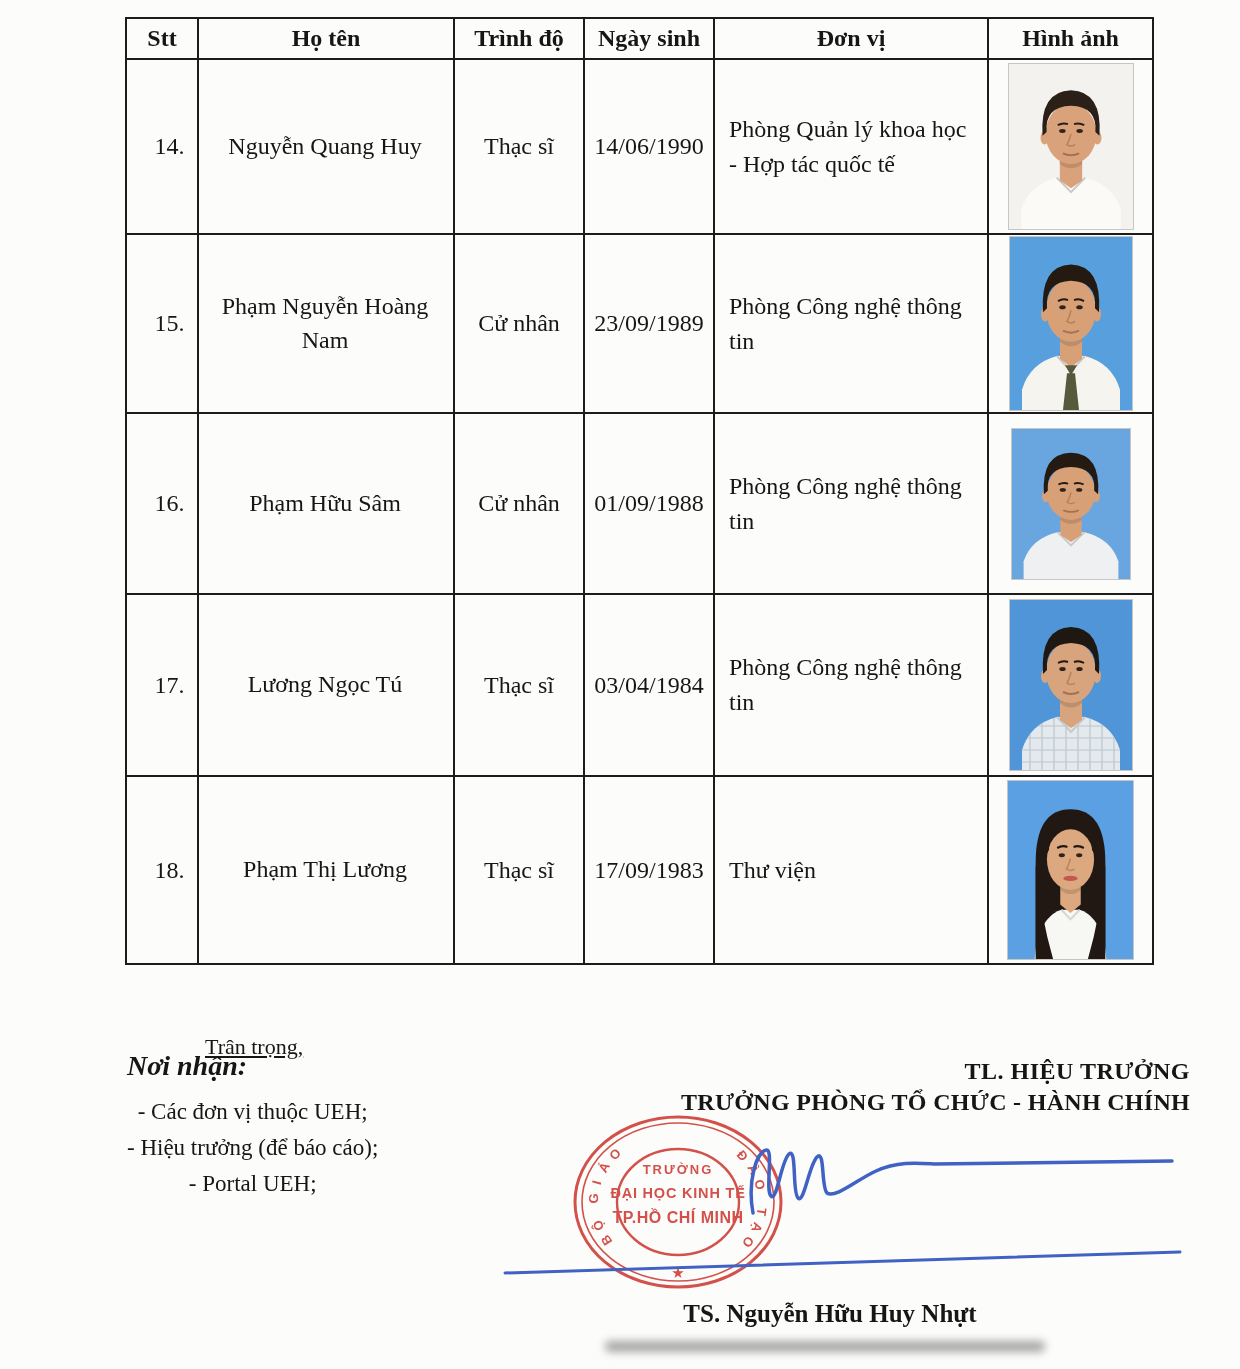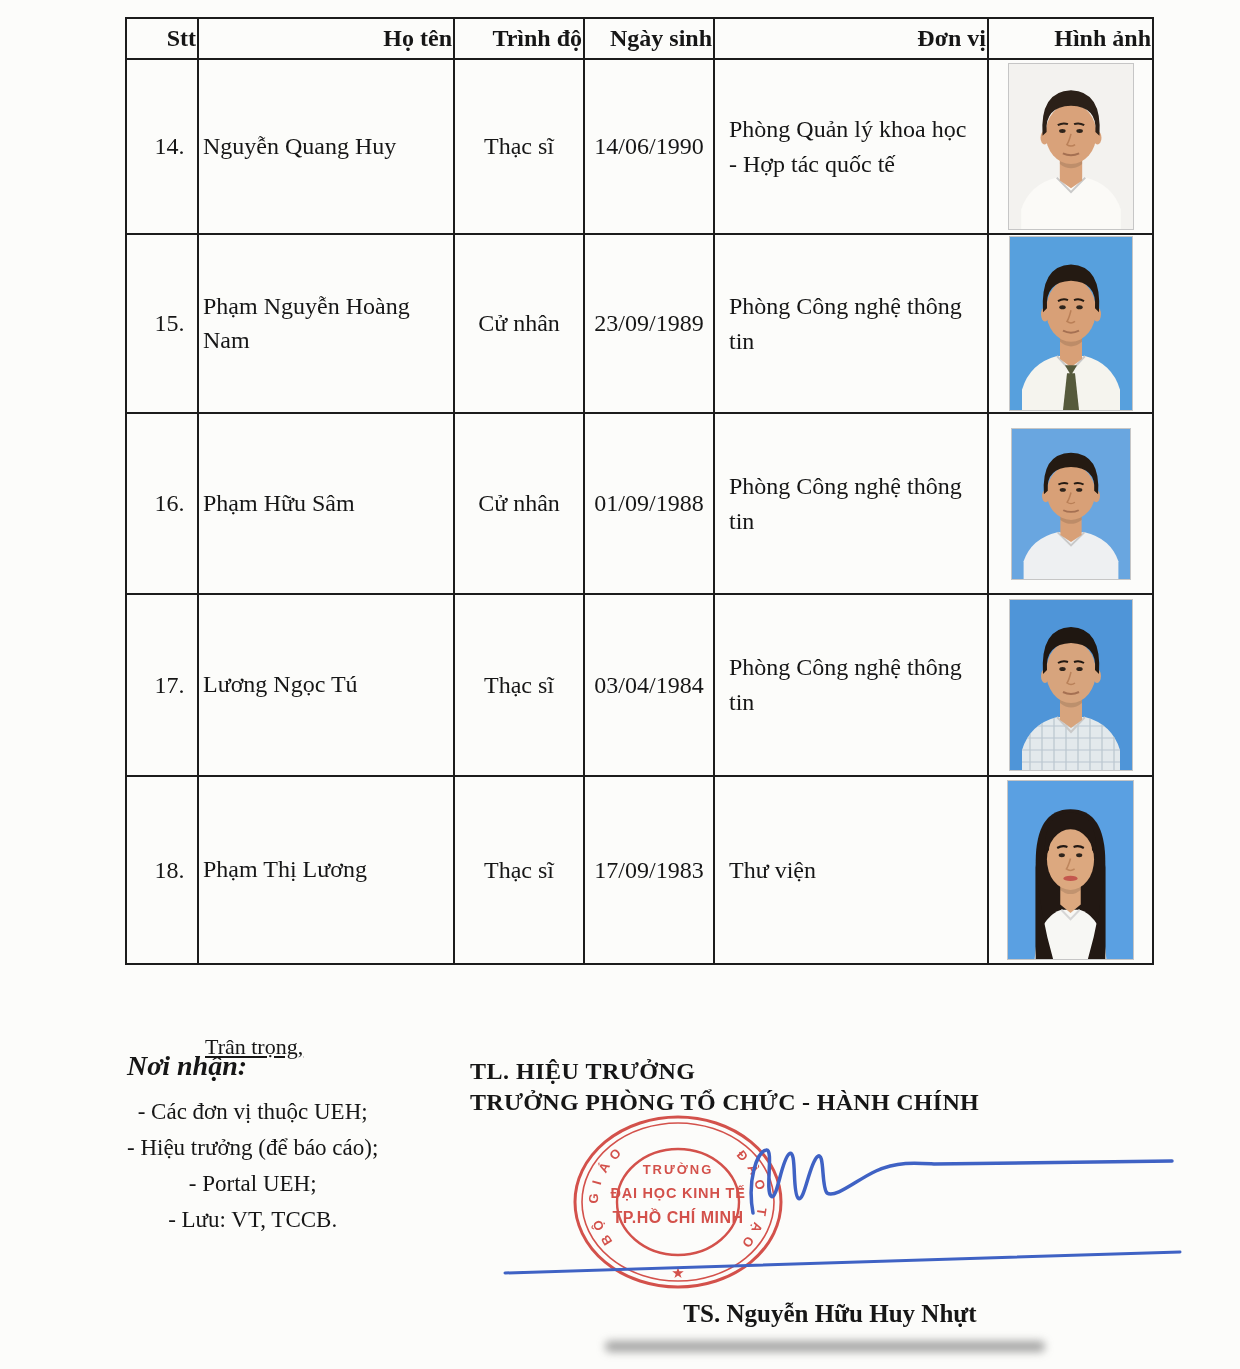"Stt" #staff-table th { text-align: right -> center }
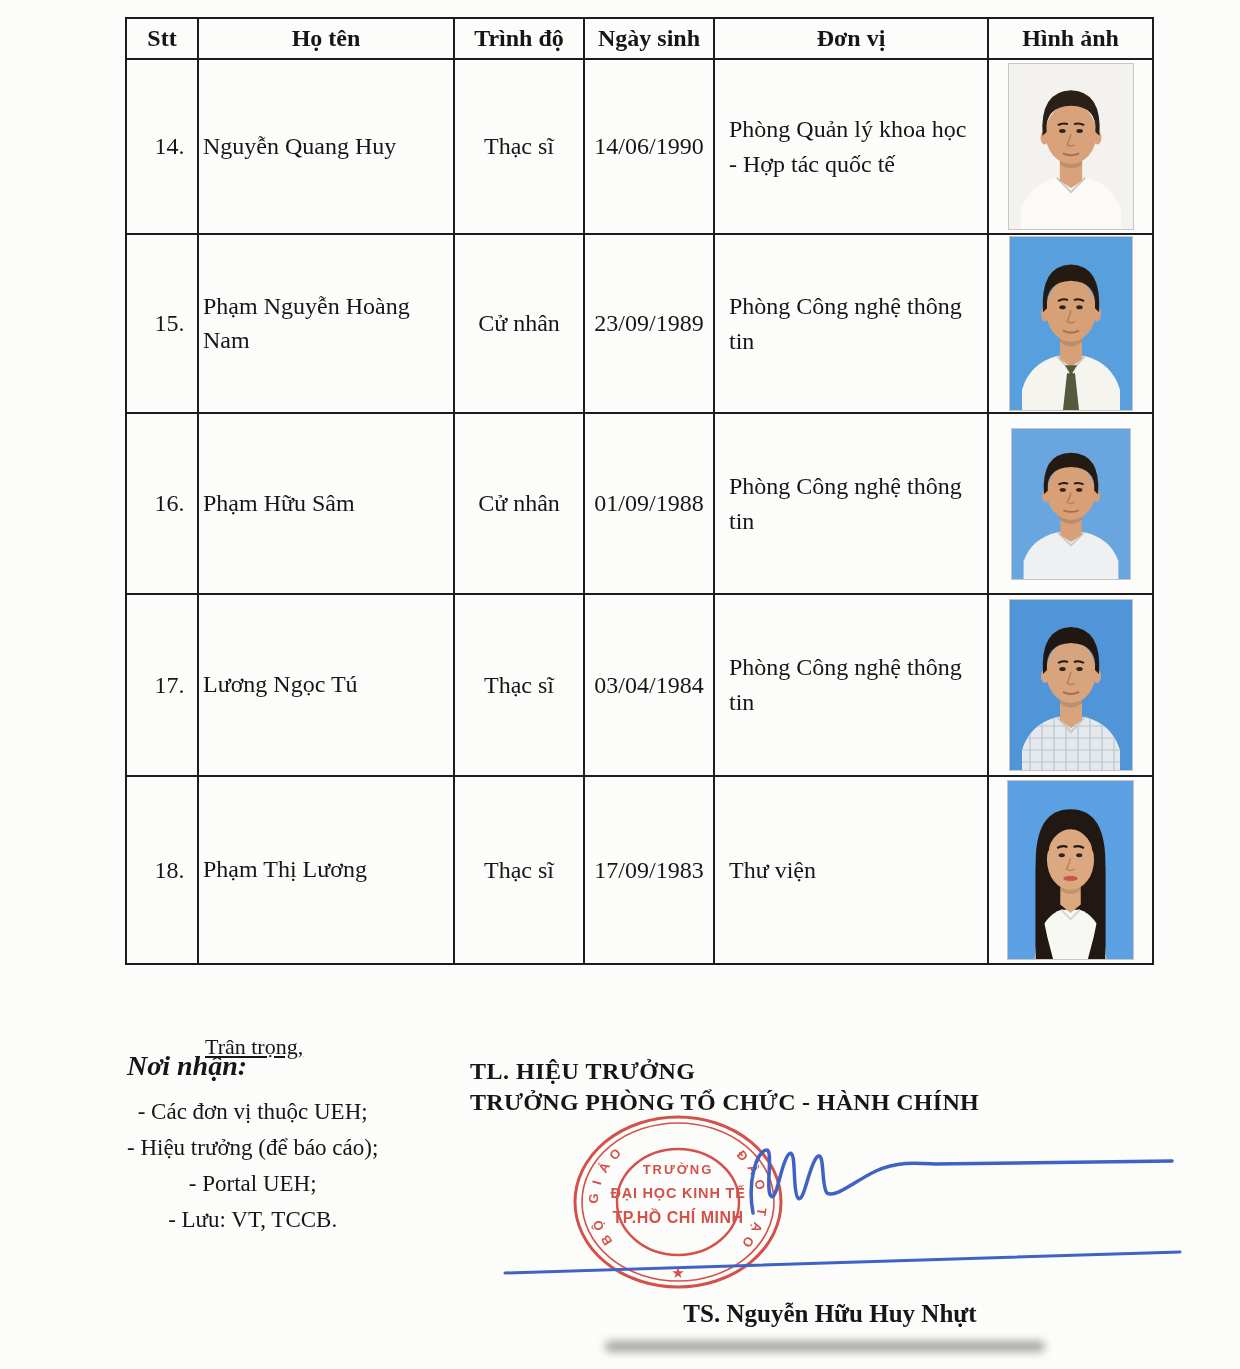"Nguyễn Quang Huy" td.c-name { text-align: none -> center }
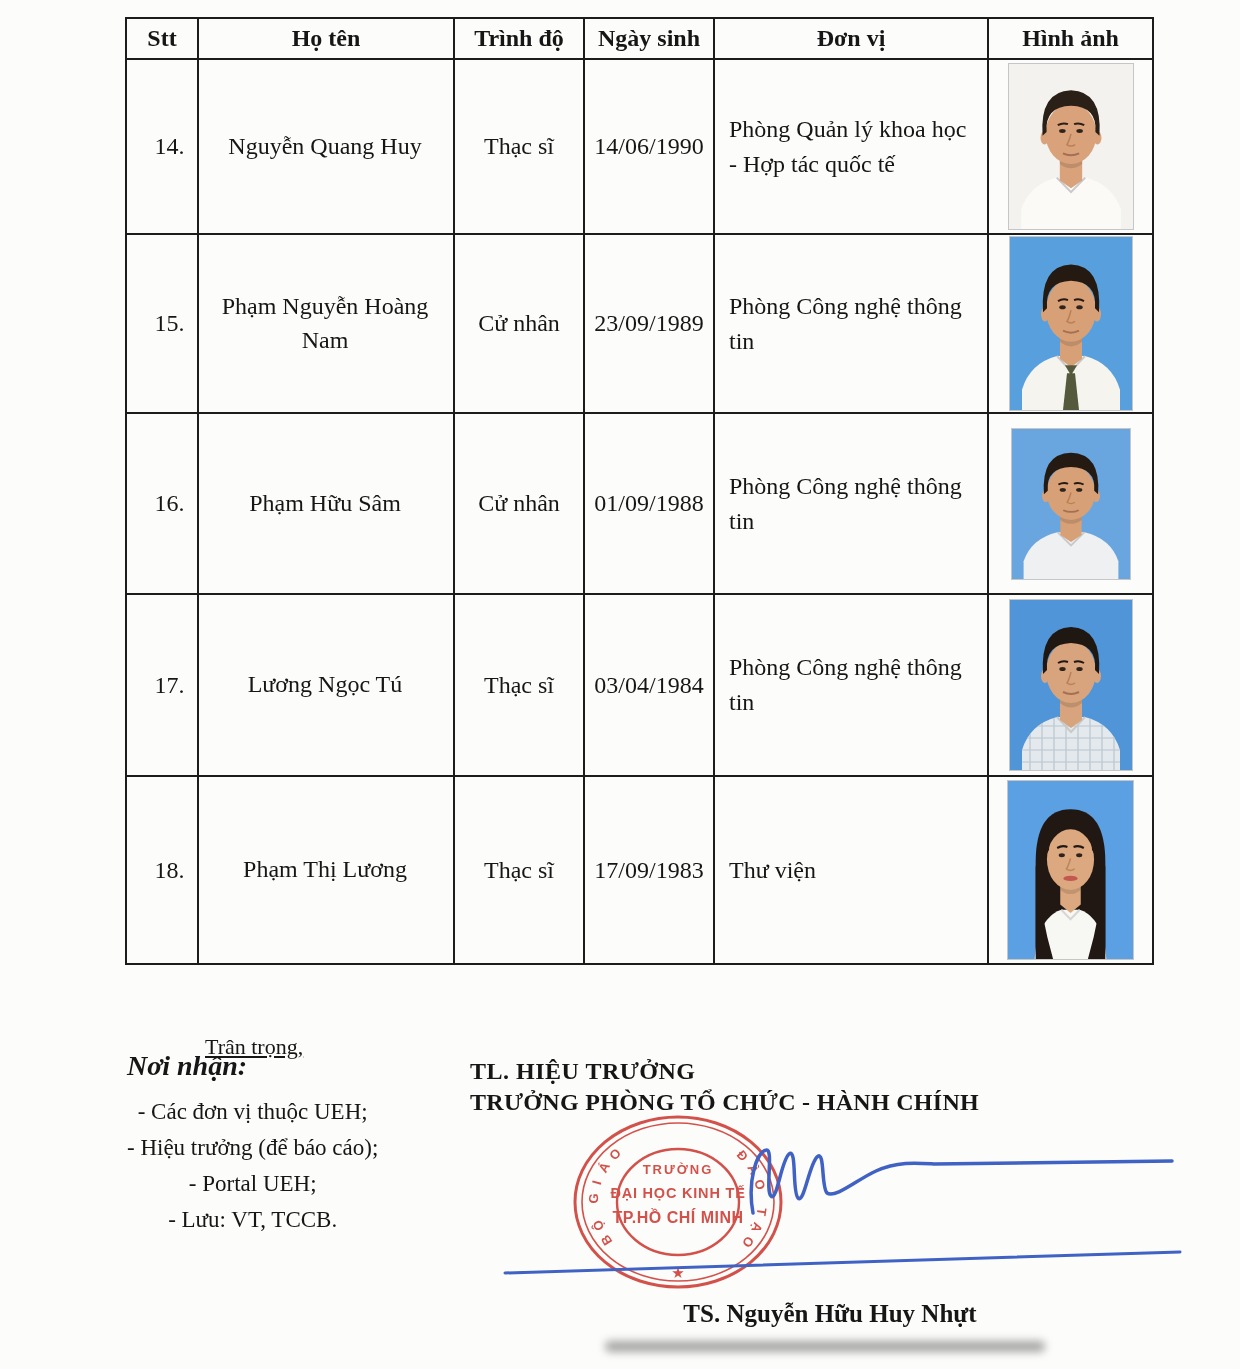"TL. HIỆU TRƯỞNG" .authority { text-align: left -> right }
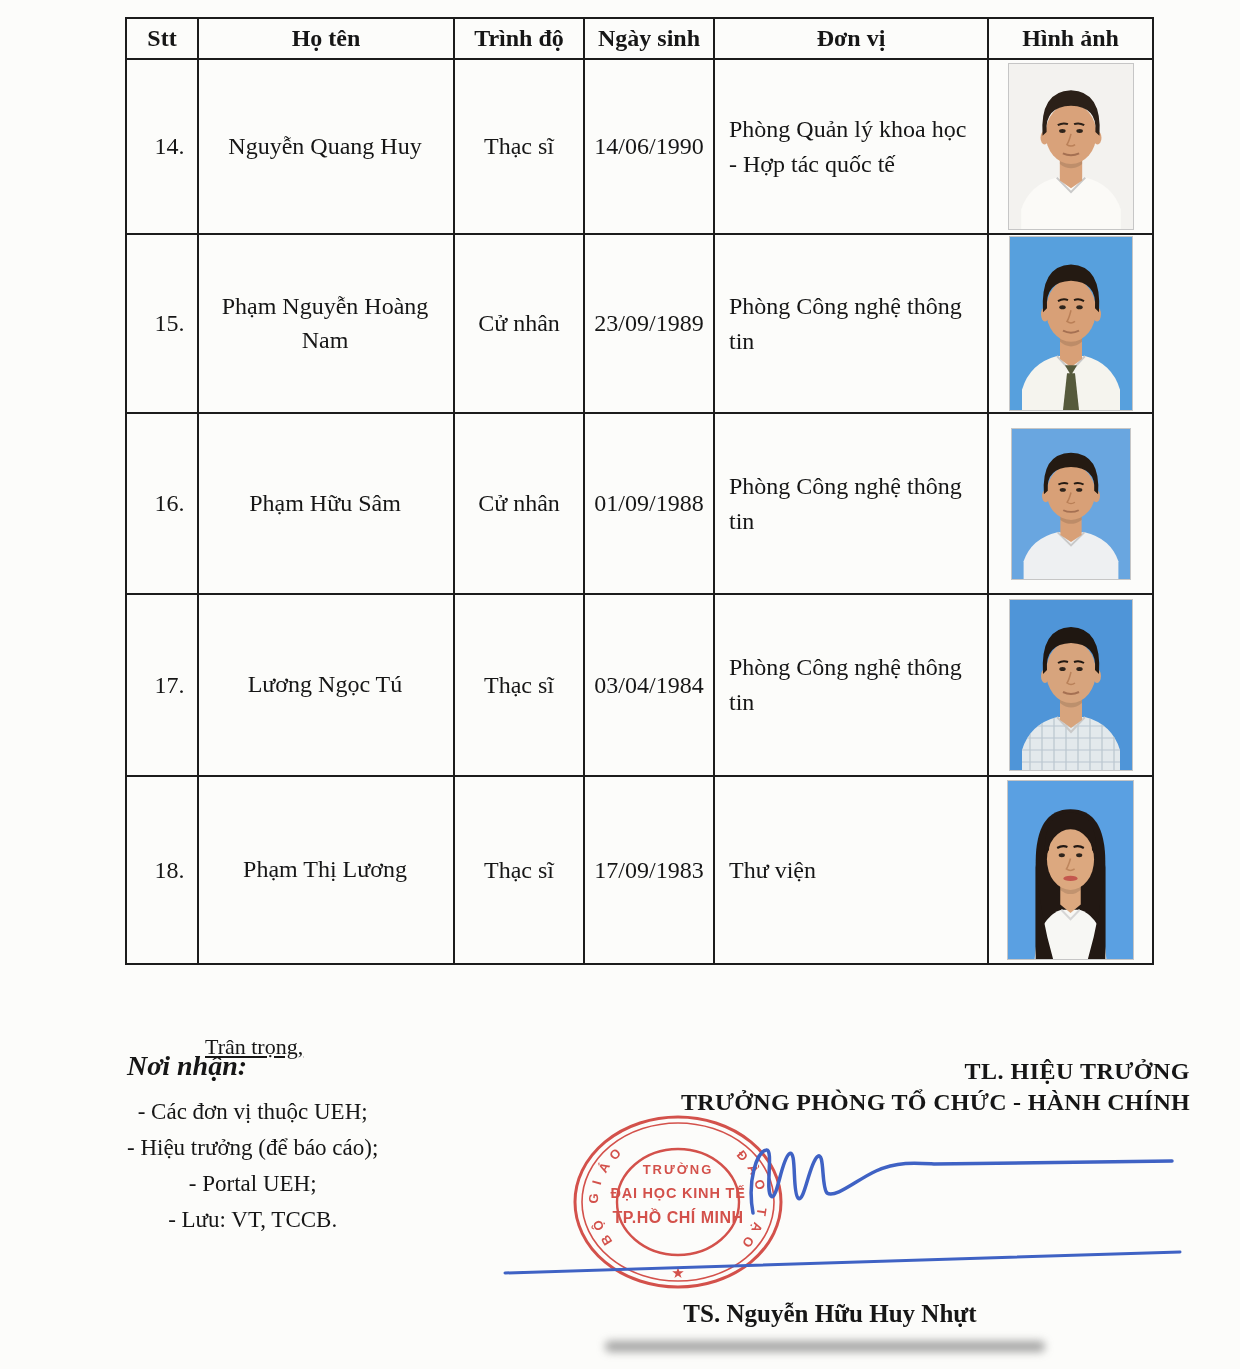"- Lưu: VT, TCCB." div.item { html: <div>- Lưu: VT, TCCB.</div> -> none }
